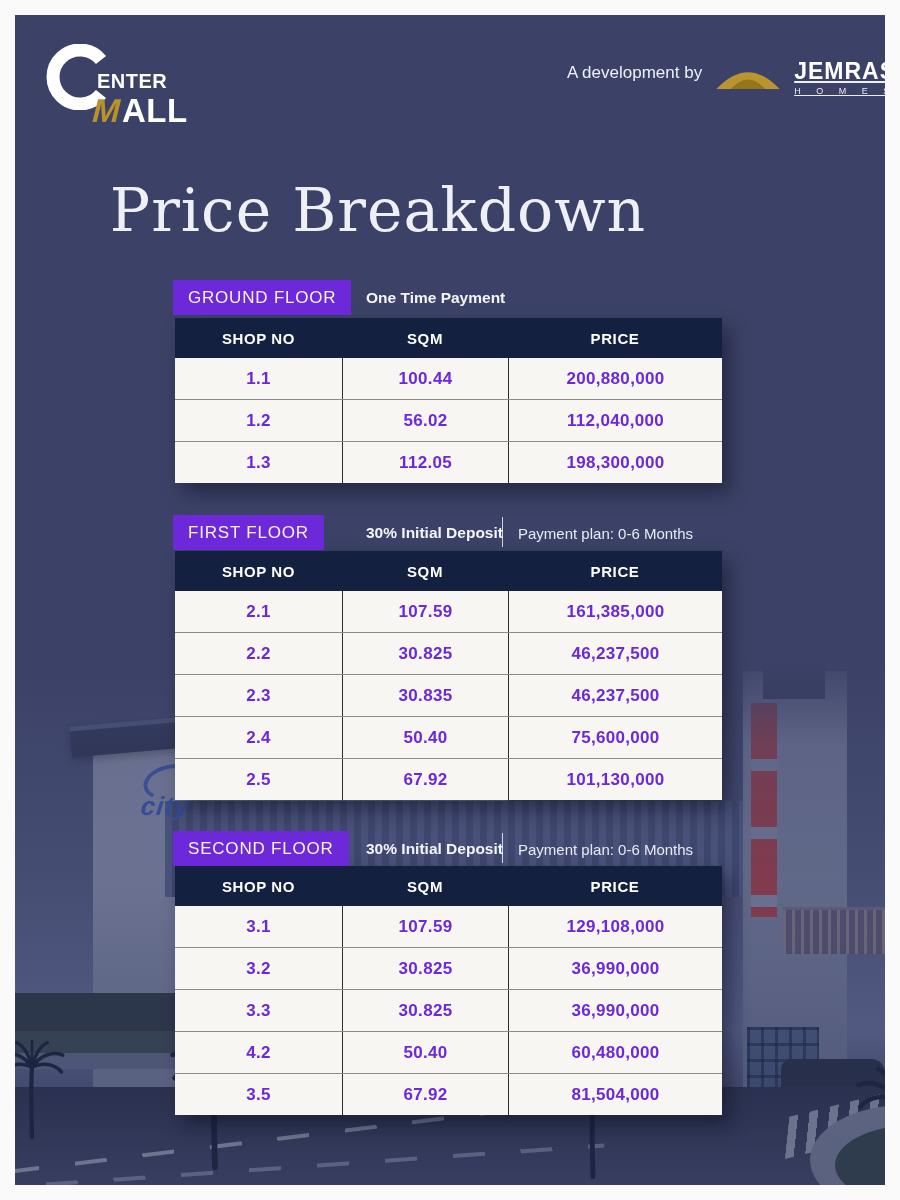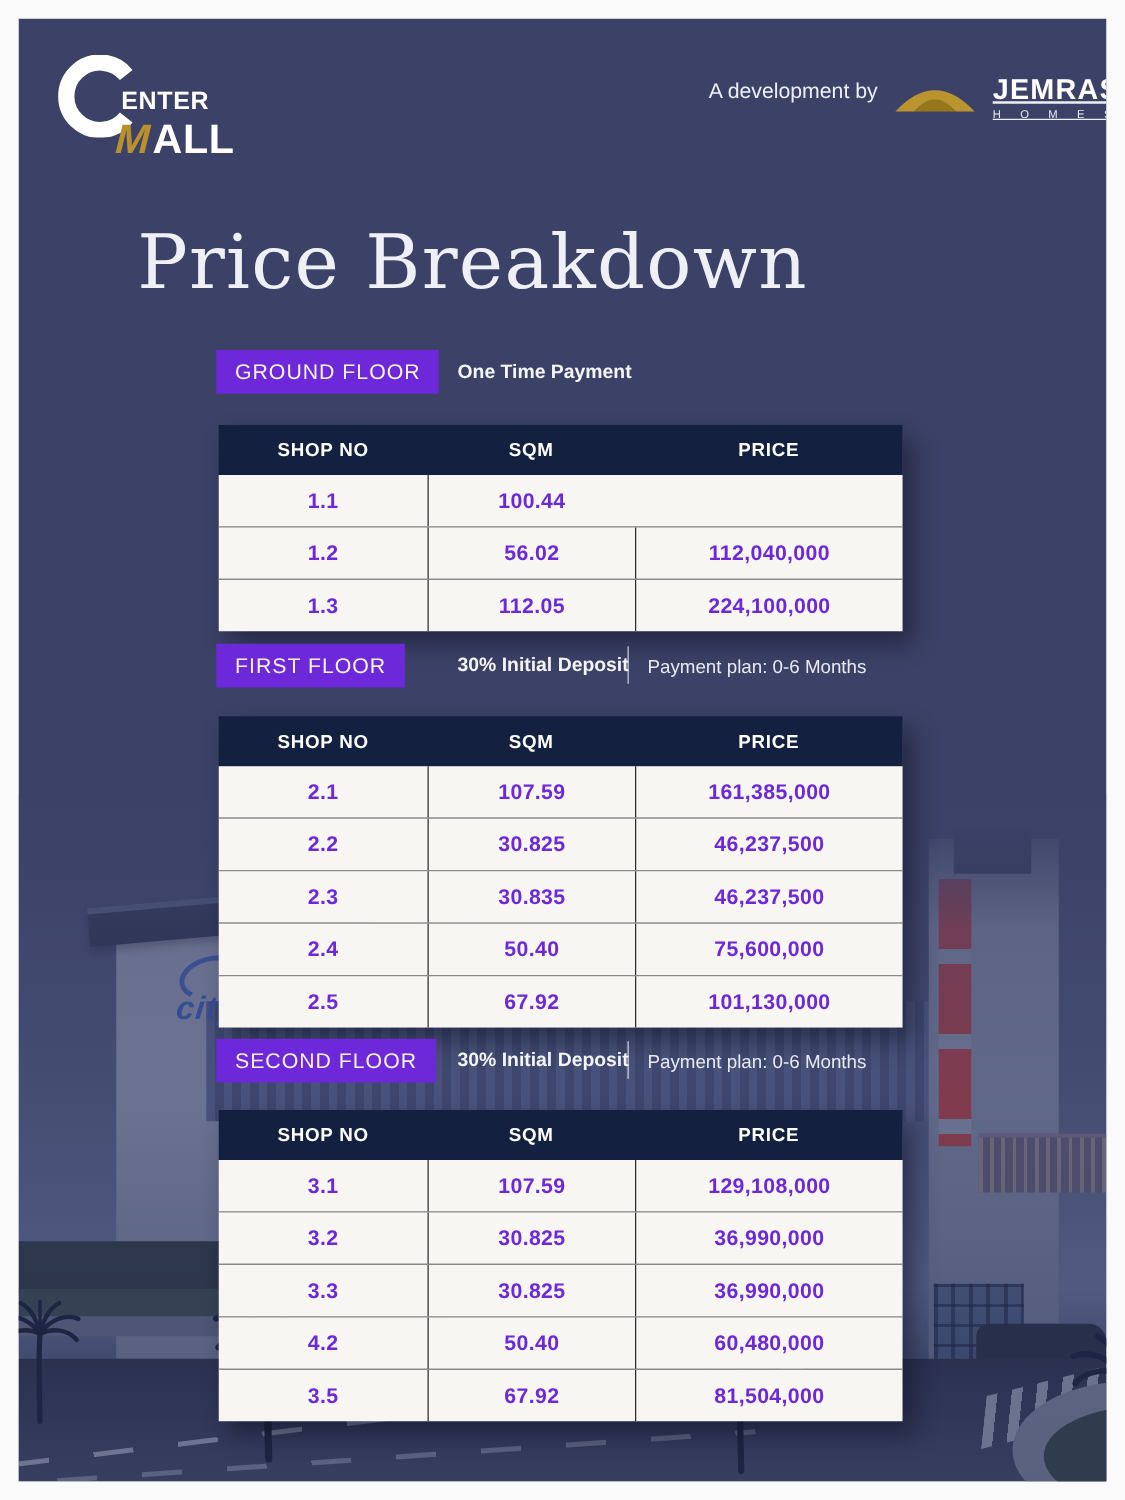"SHOP NO" .thead { margin-top: 22px -> none }
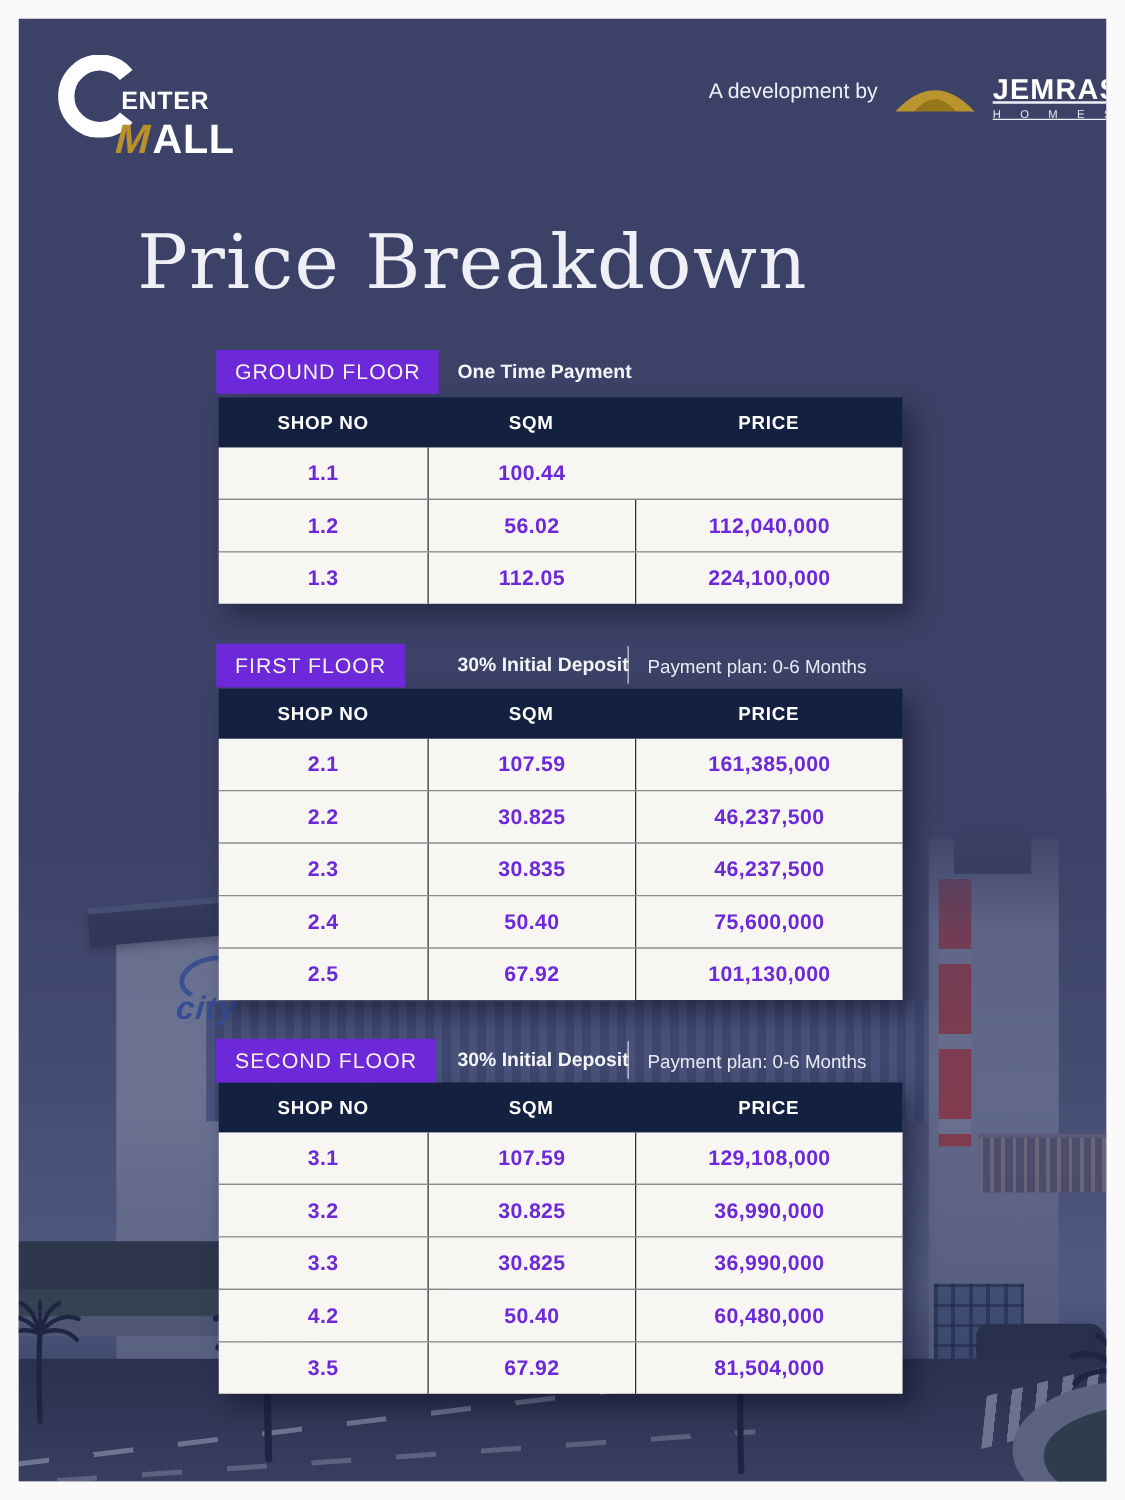"200,880,000" div.cell { html: none -> <div>200,880,000</div> }
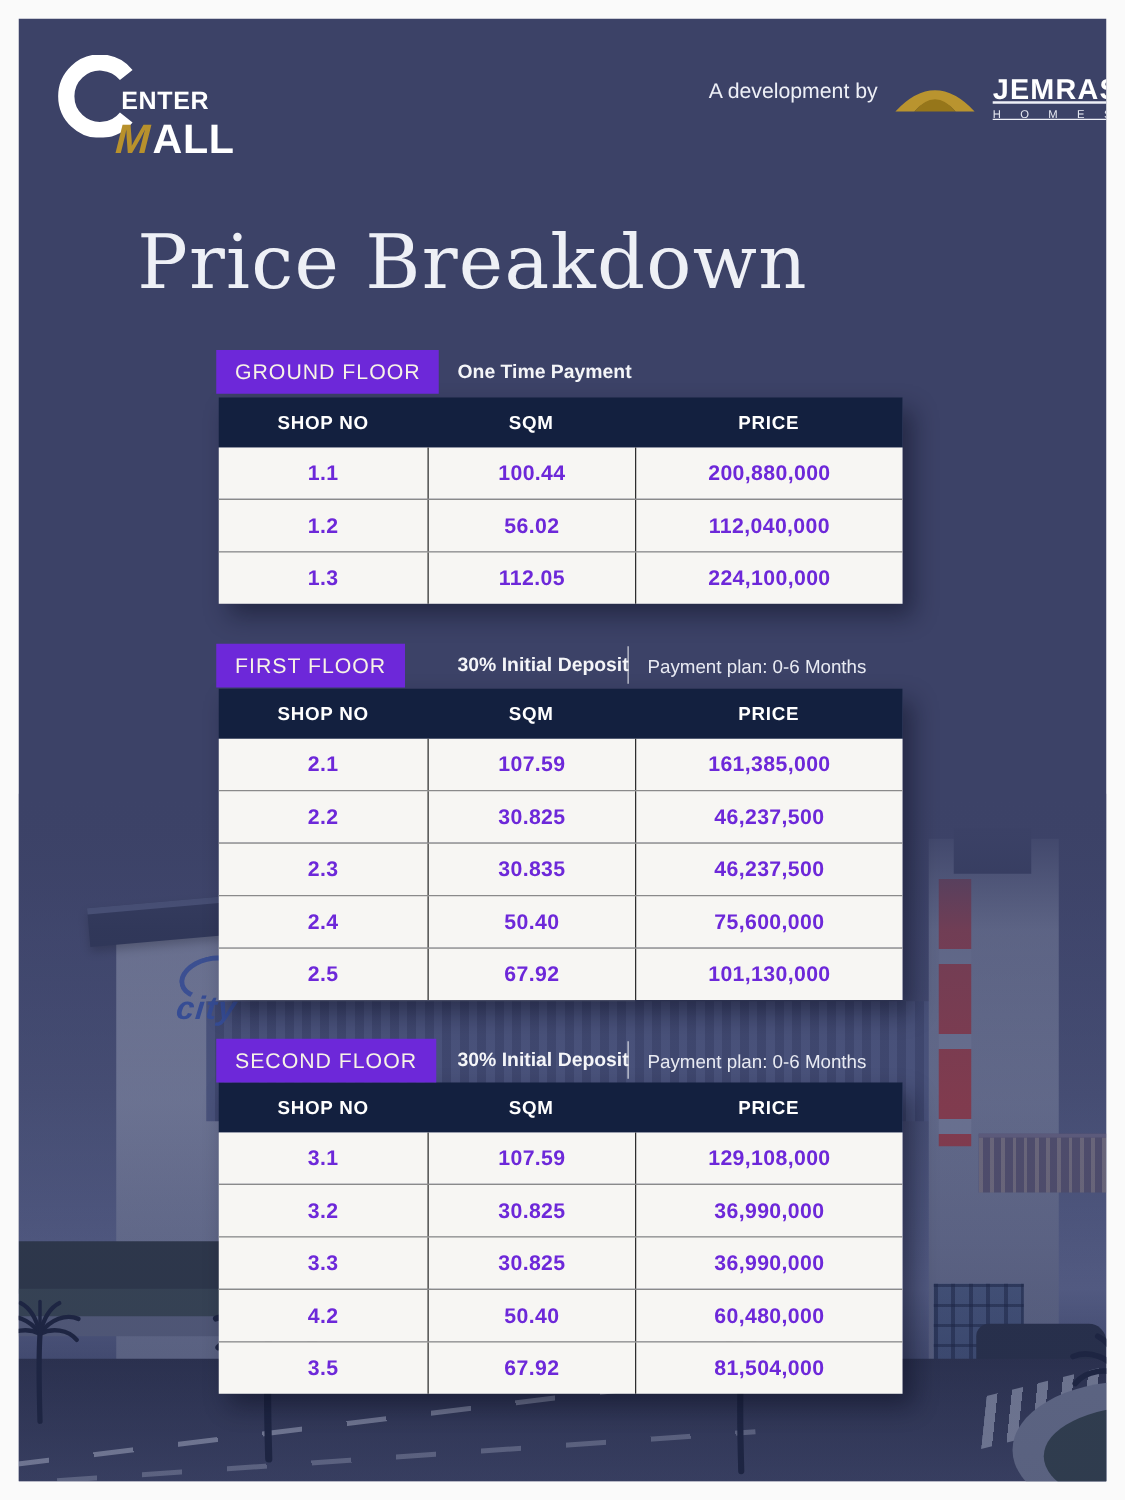"224,100,000" div.cell { text: 224,100,000 -> 198,300,000 }
